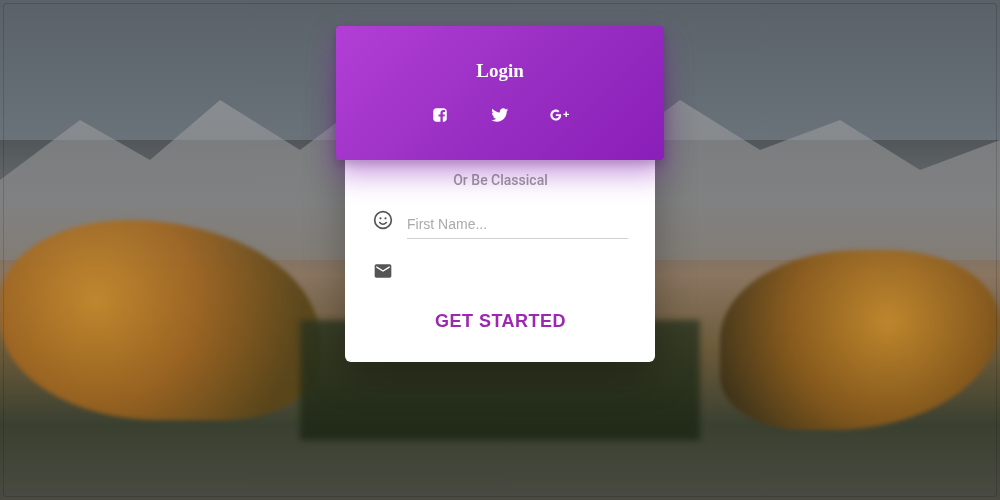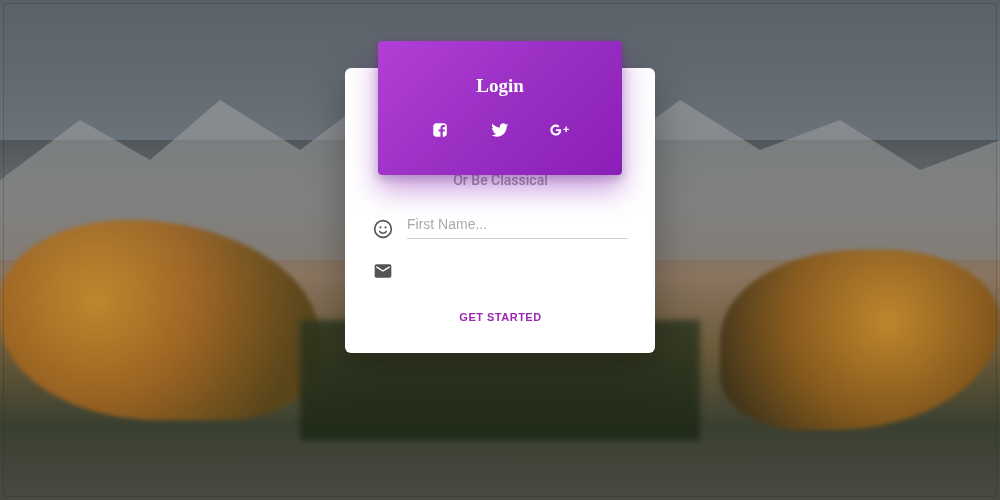"Login" .header-panel { top: 41px -> 26px; width: 244px -> 328px }
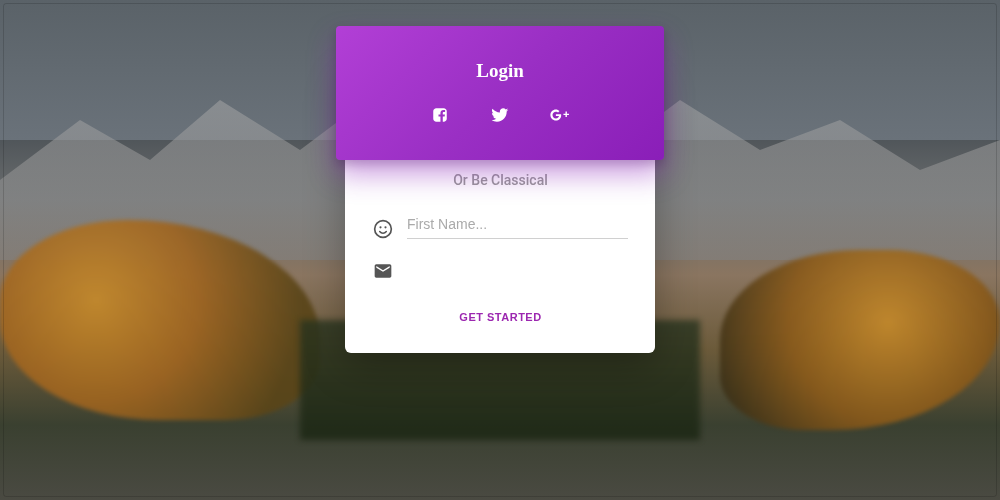"First Name..." .field-row { align-items: flex-end -> flex-start }
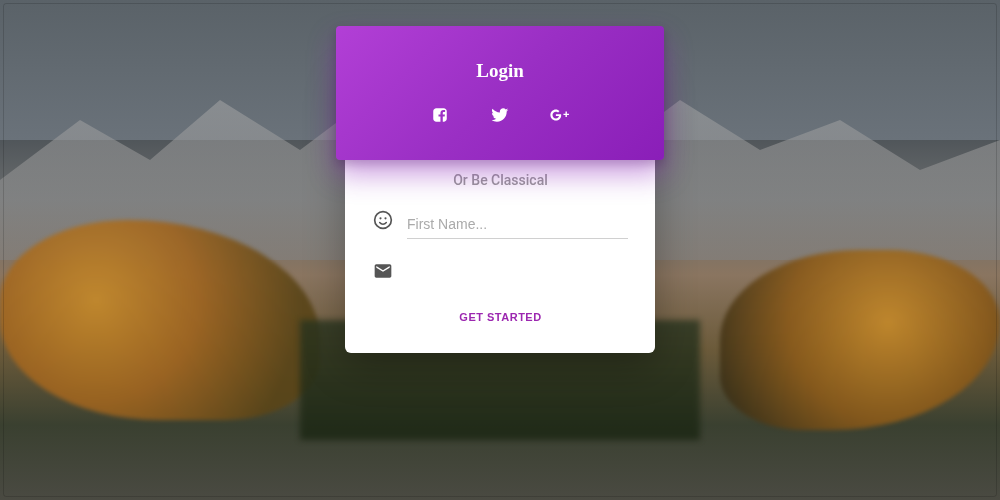"GET STARTED" .submit-btn { font-size: 11px -> 18px }
